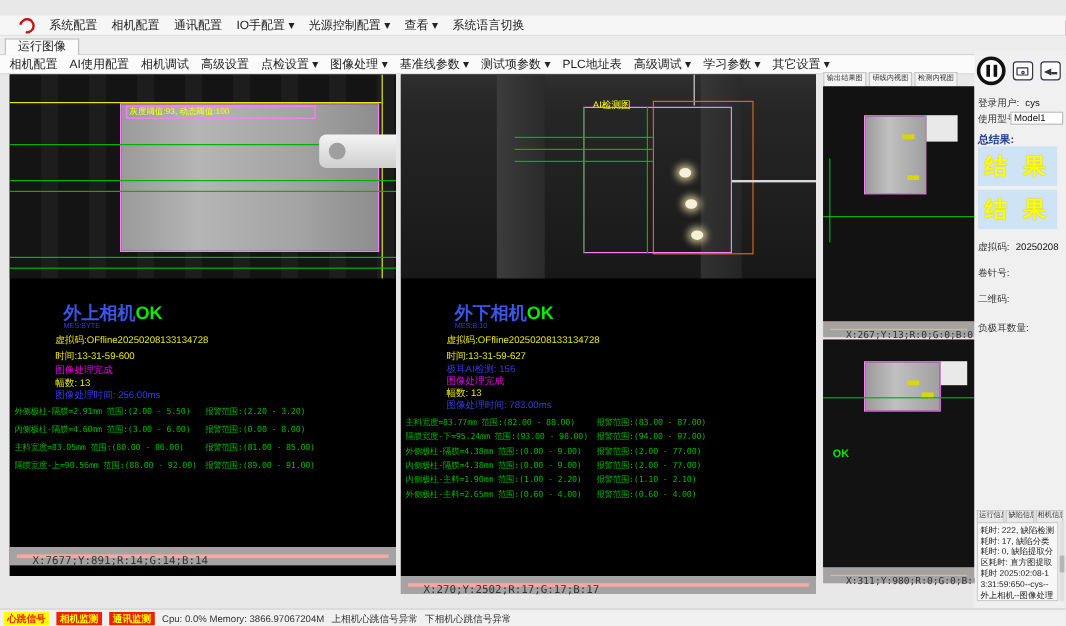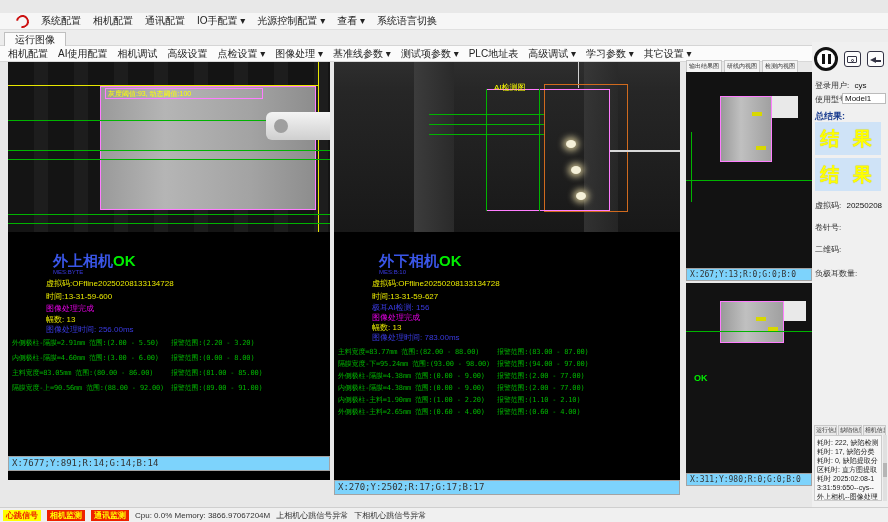"X:267;Y:13;R:0;G:0;B:0" .coordbar { background: #7dd3fc -> #fca5a5; border: 1px solid #a3a3a3 -> 6px solid #a3a3a3; padding-left: 3px -> 13px }
